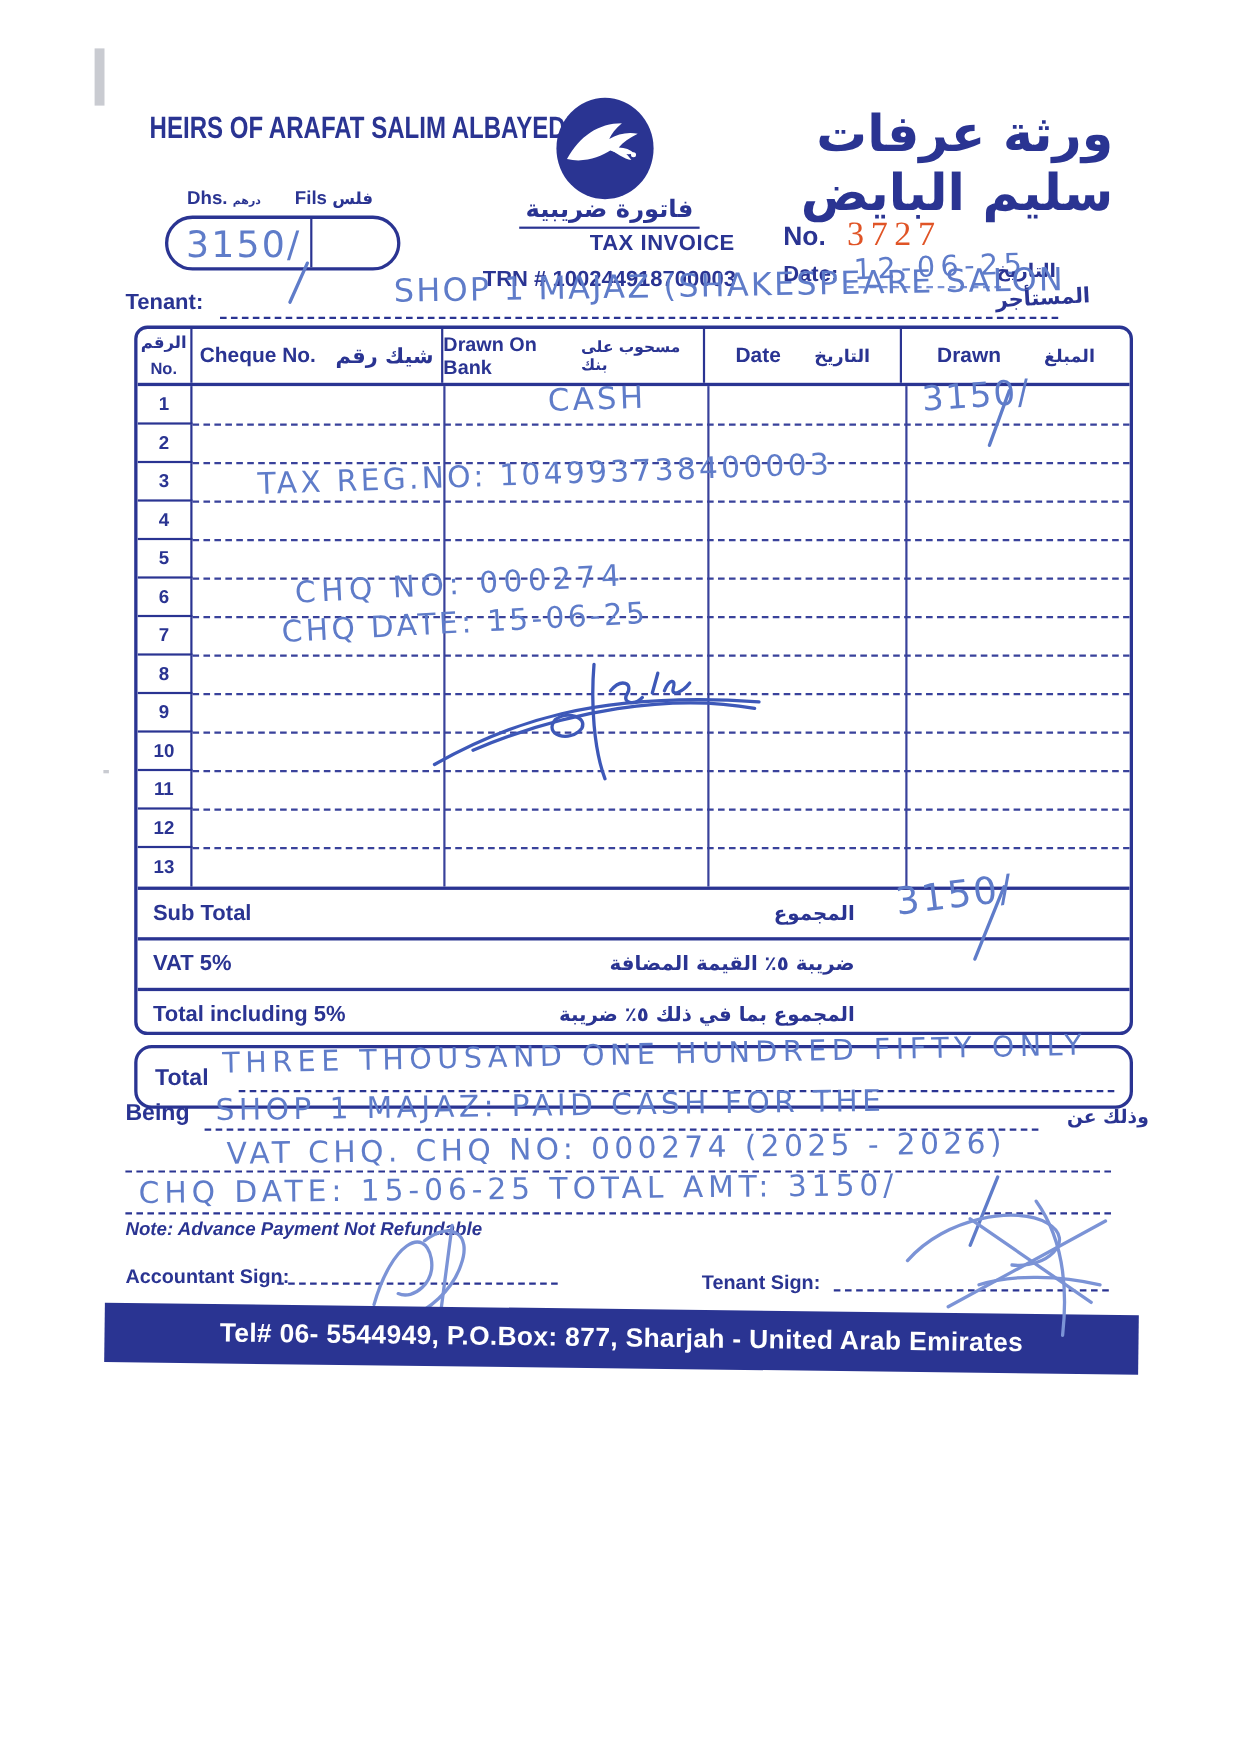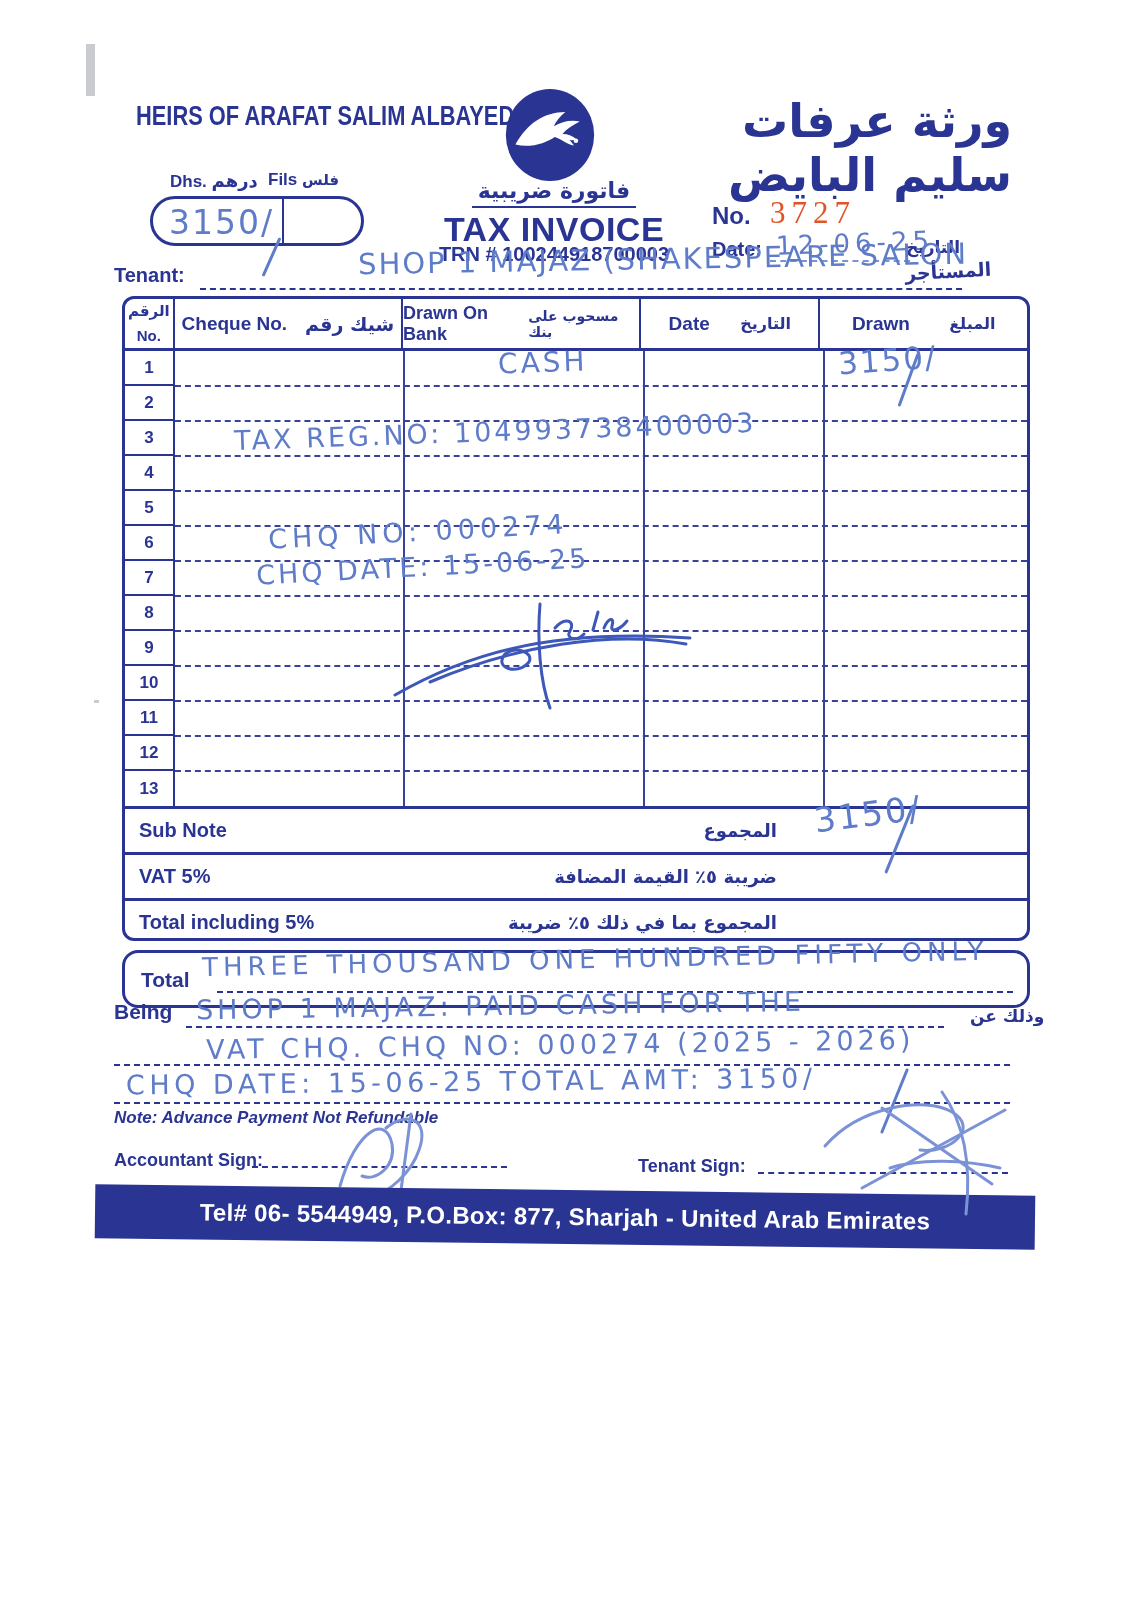"درهم" span.ar { font-size: 18px -> 10px }
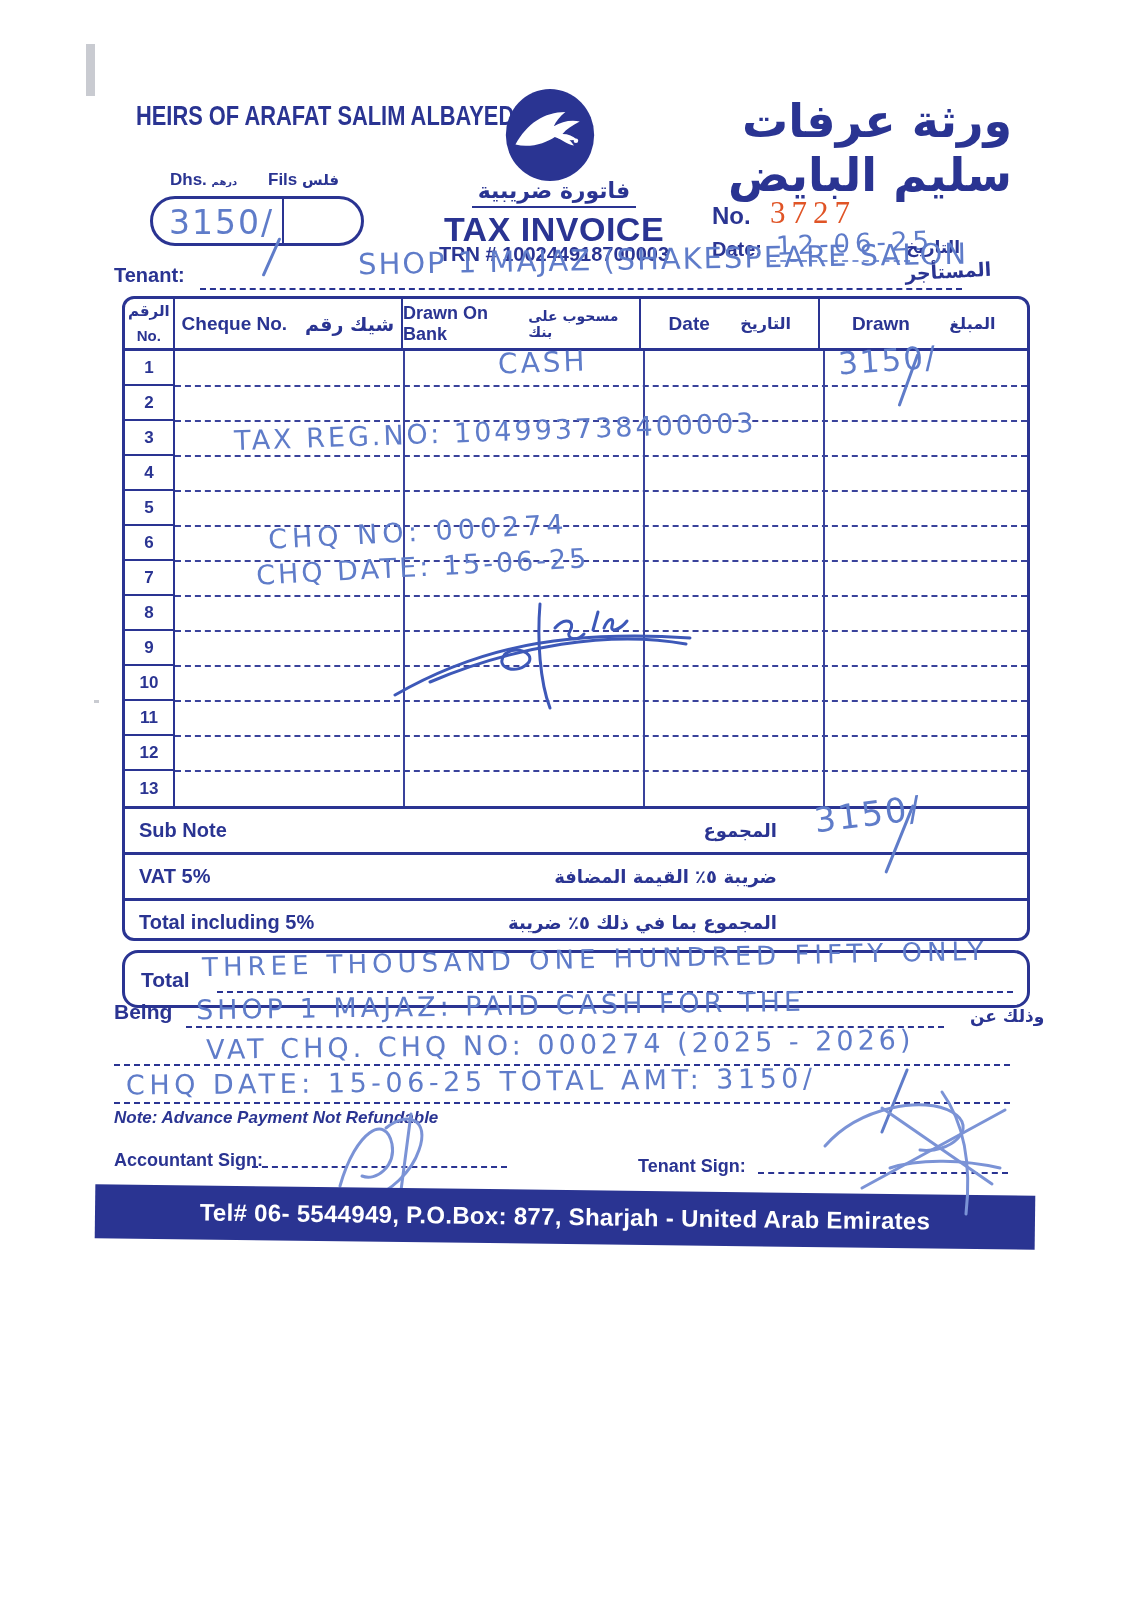"TAX INVOICE" .title-en { font-size: 34px -> 20px; text-align: center -> right }
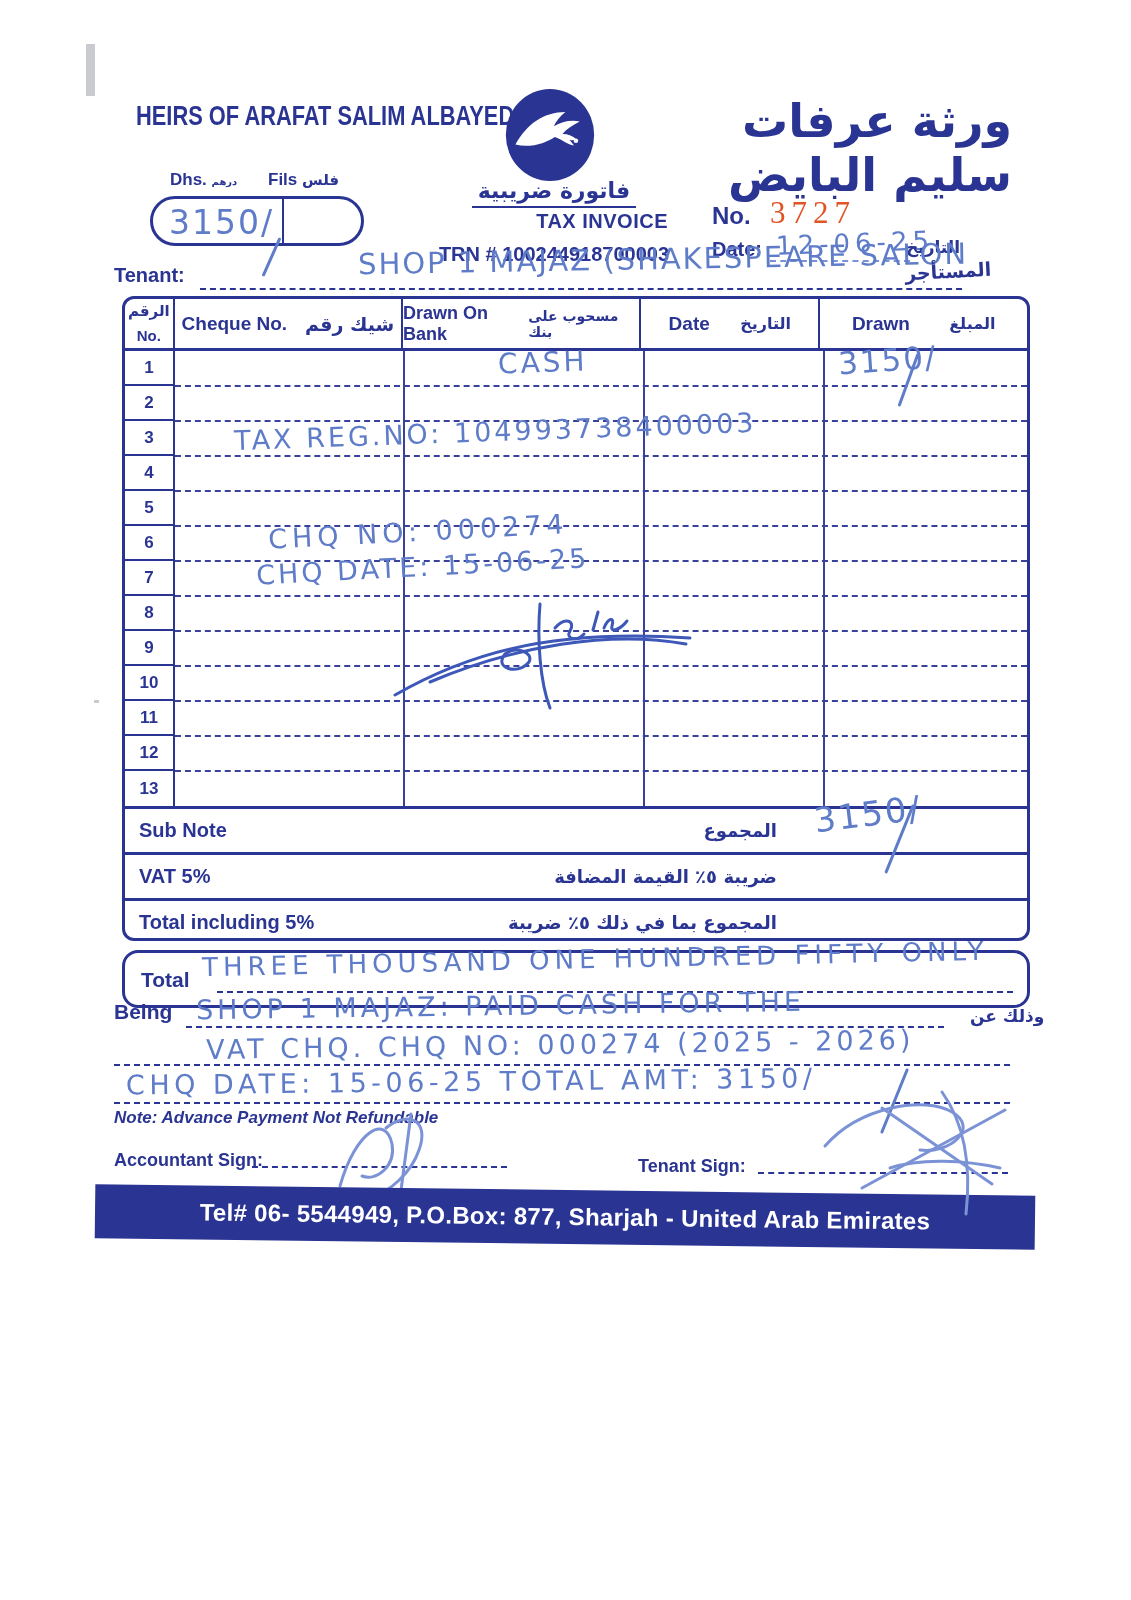"Sub Note" span.en { text: Note -> Total }
